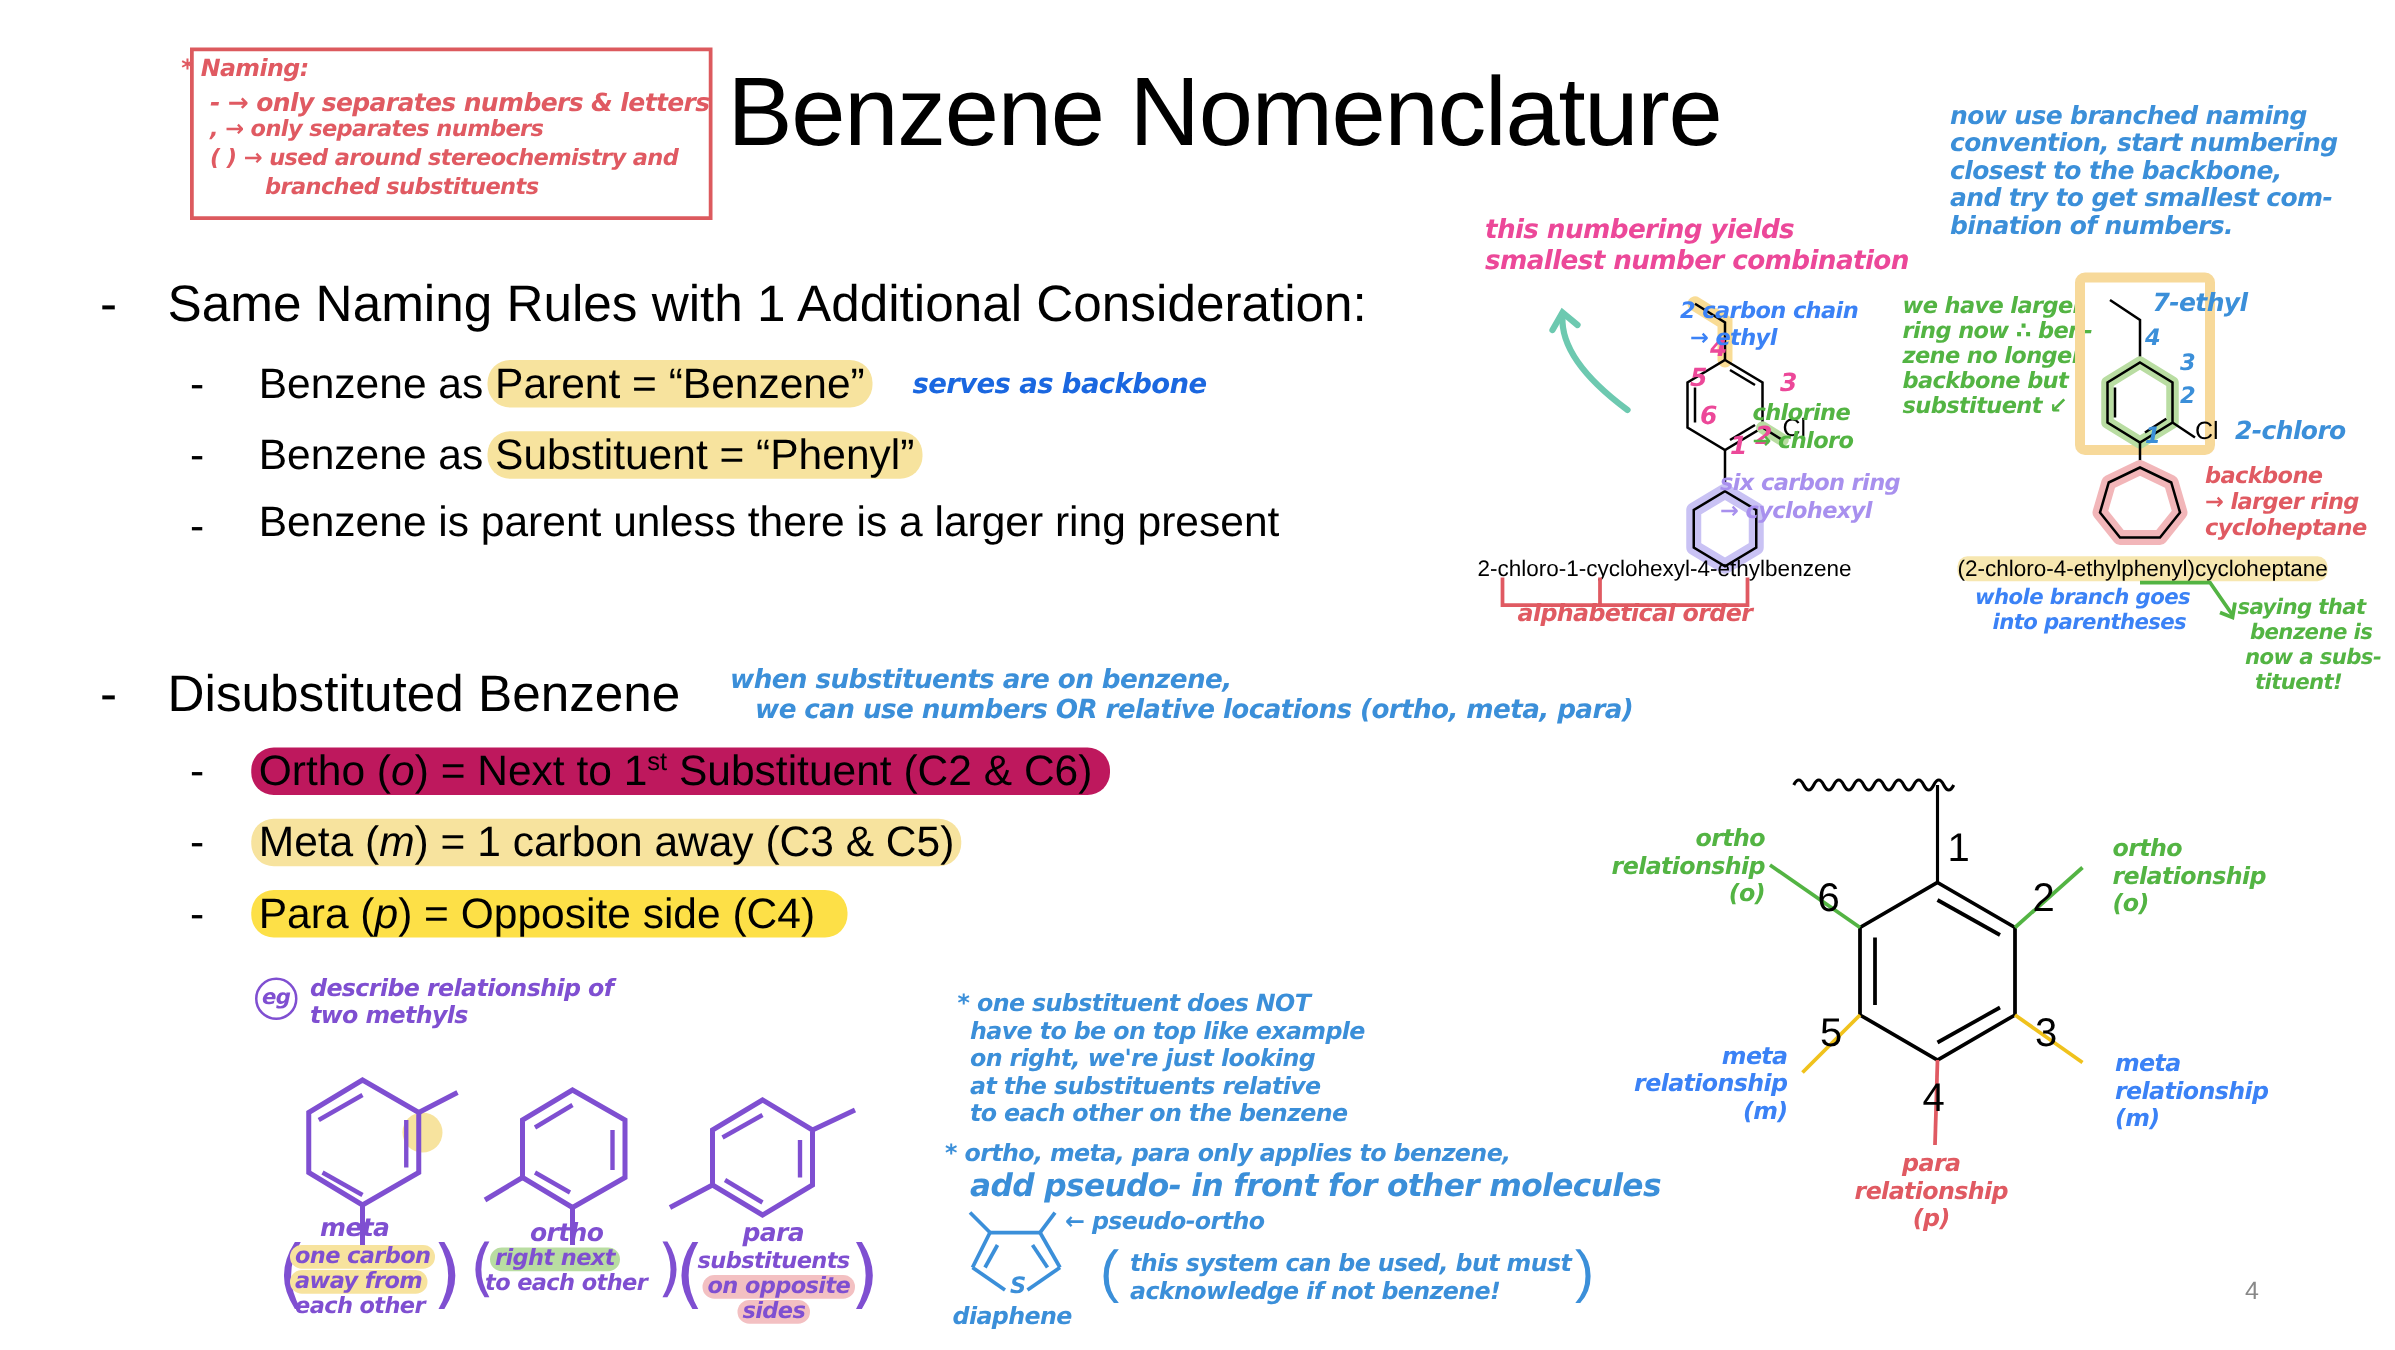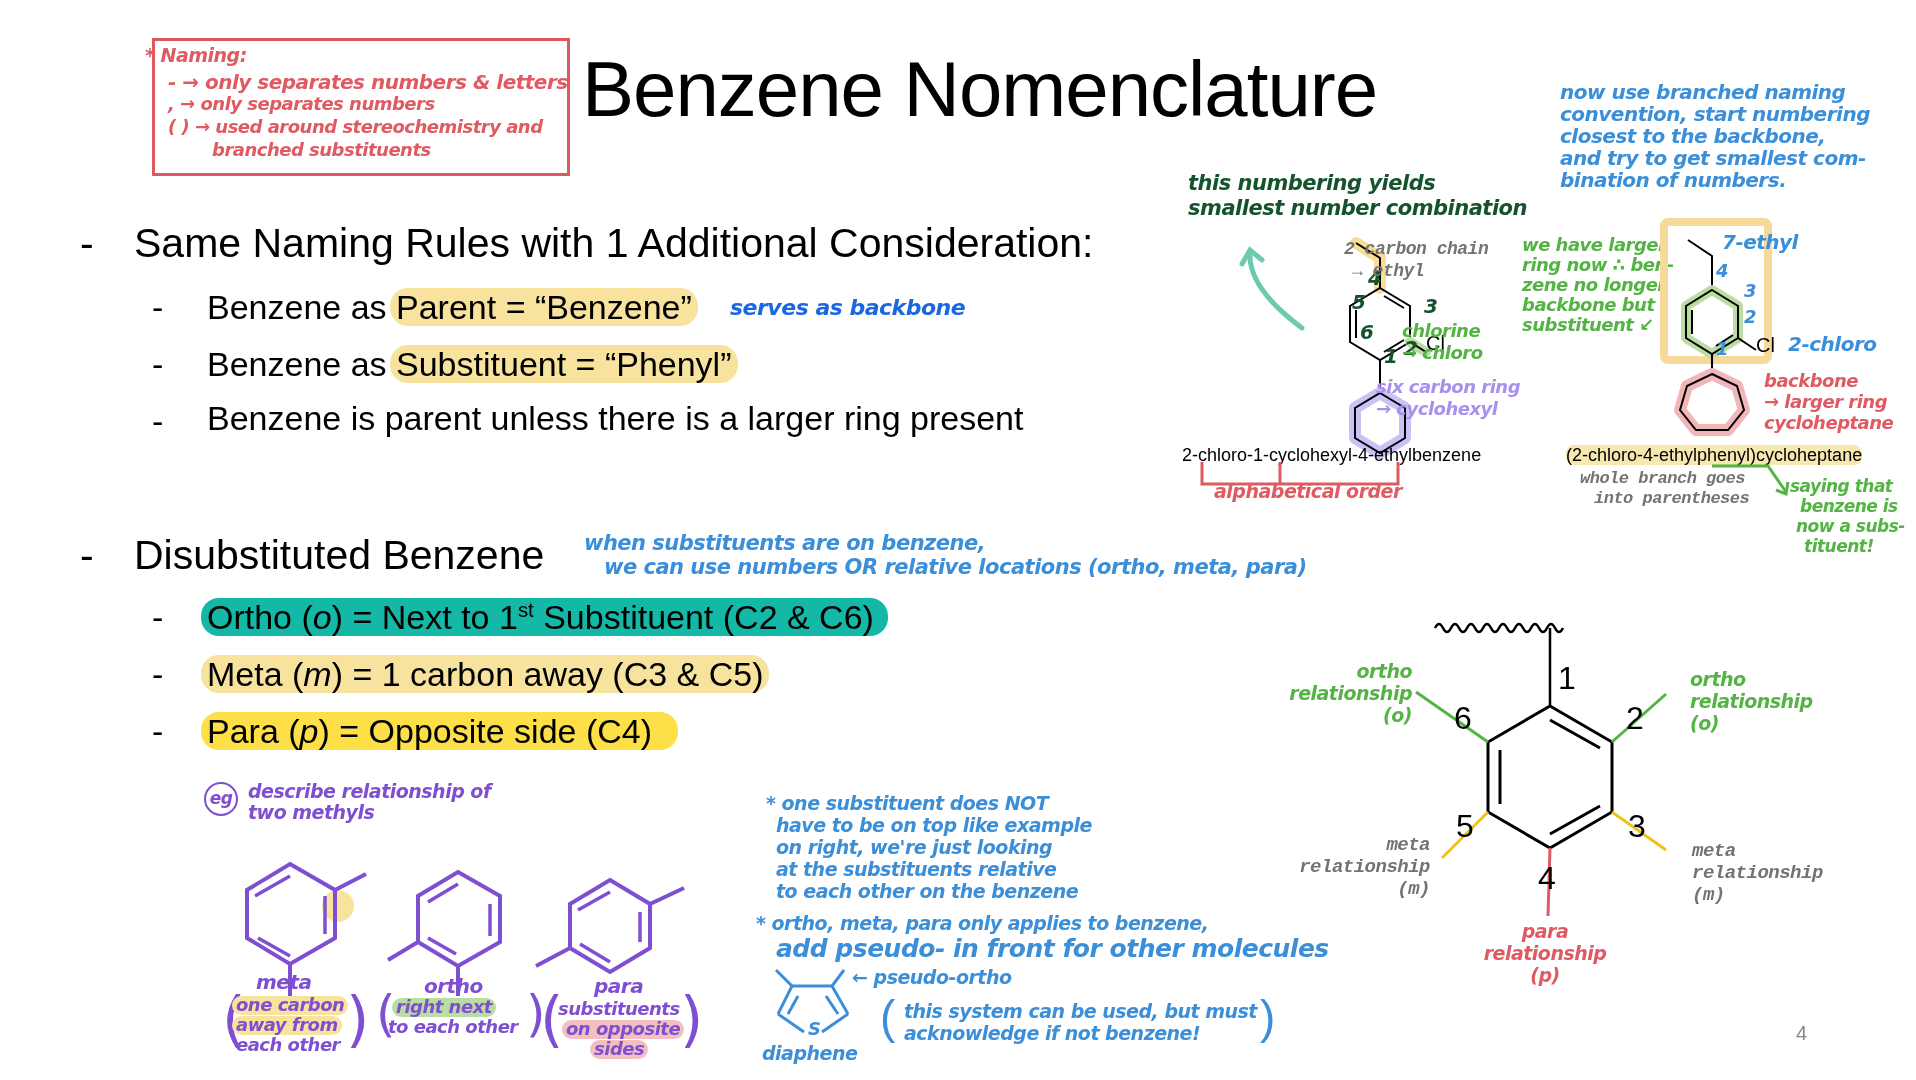"this numbering yields" .teal { color: #14532d -> #ec4899 }
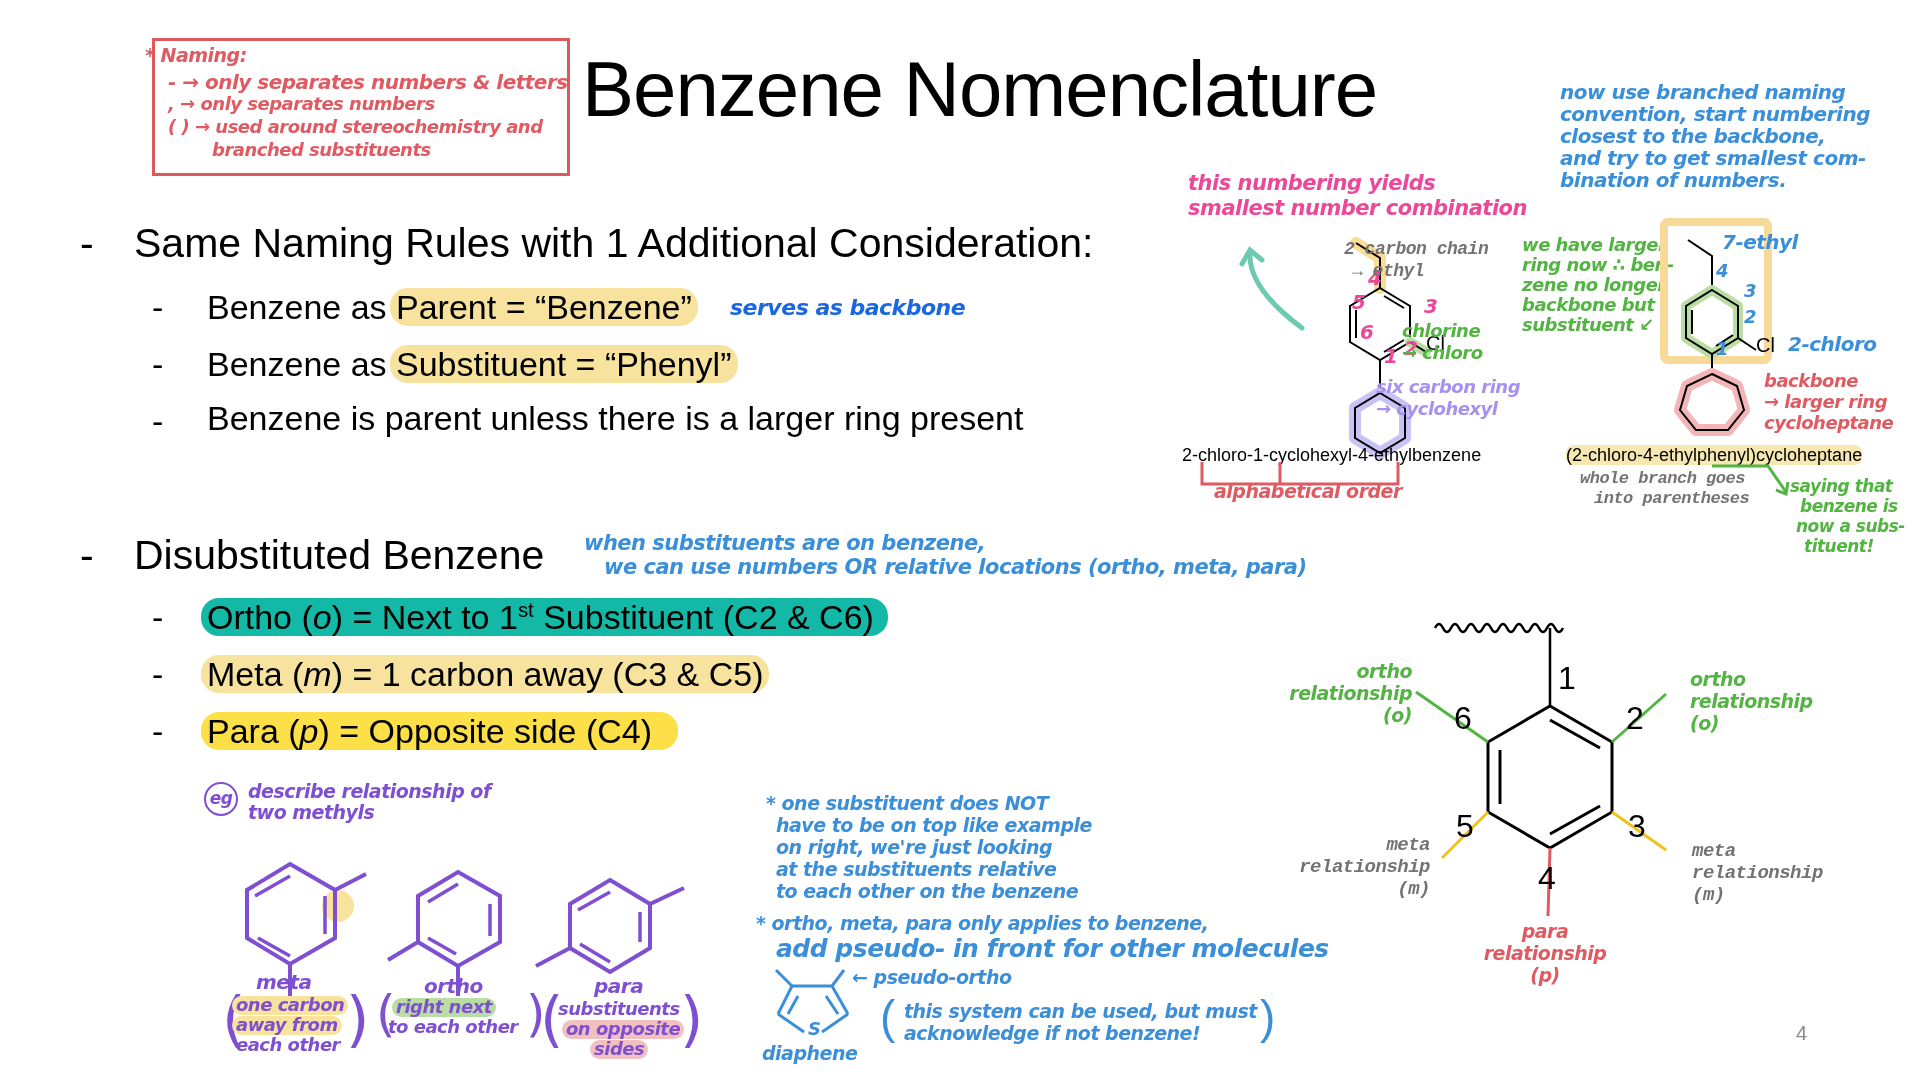"2 carbon chain" .ylw { color: #737373 -> #3b82f6; font-family: Liberation Mono, monospace -> none }
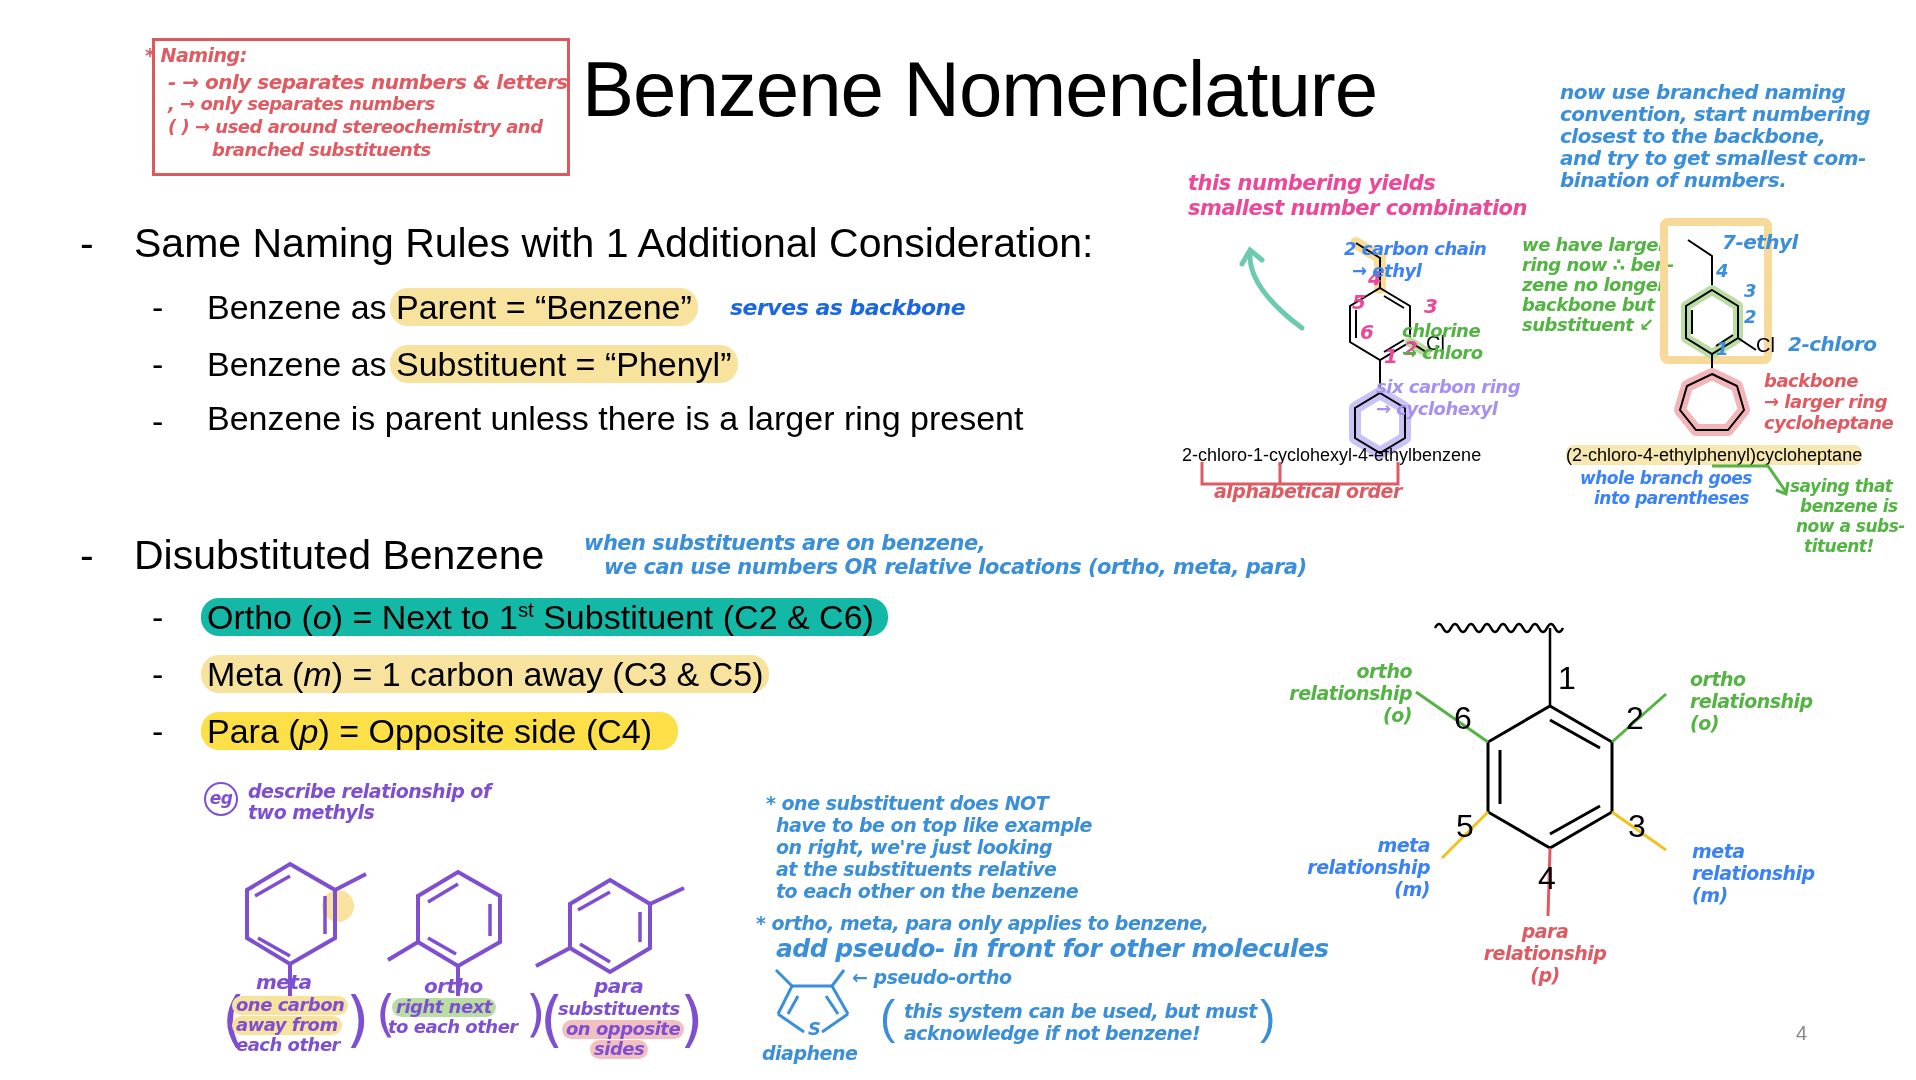"Ortho (o) = Next to" .hl-green { background: #14b8a6 -> #be185d }
